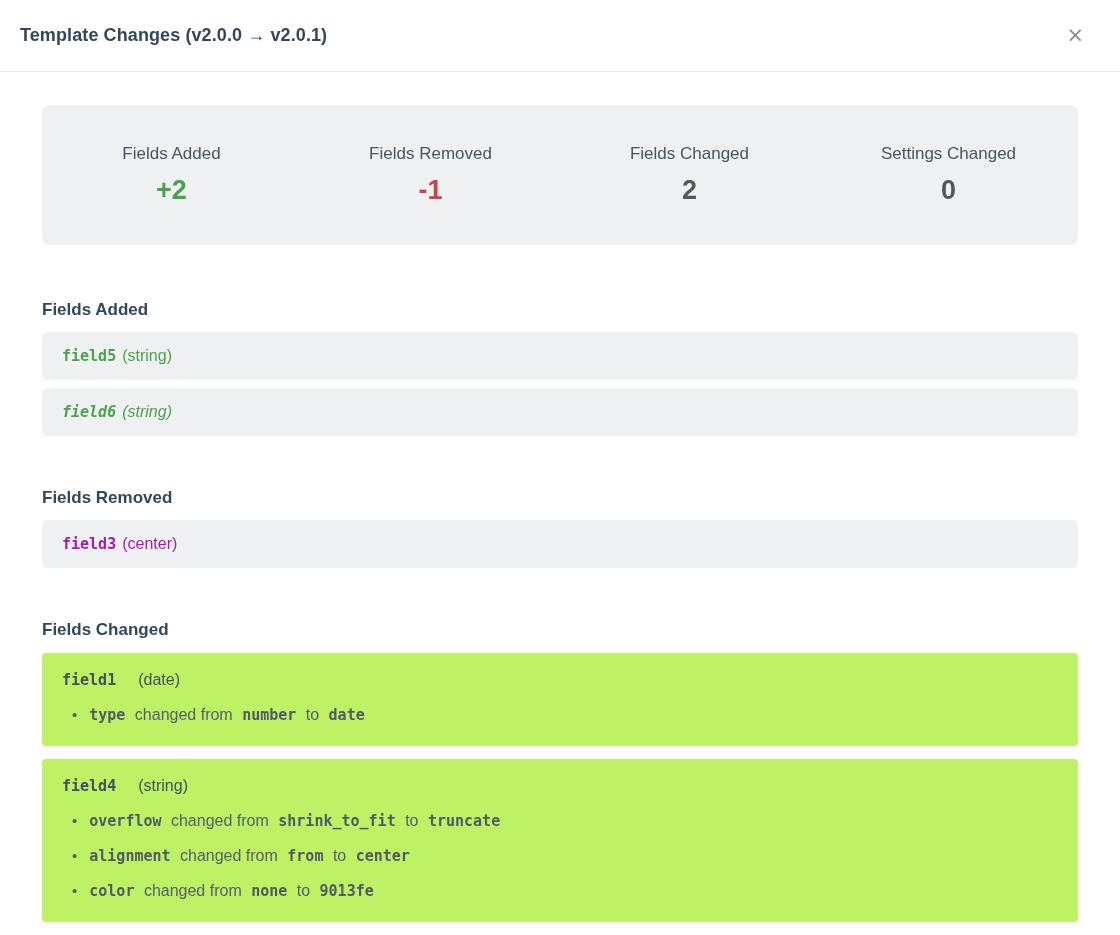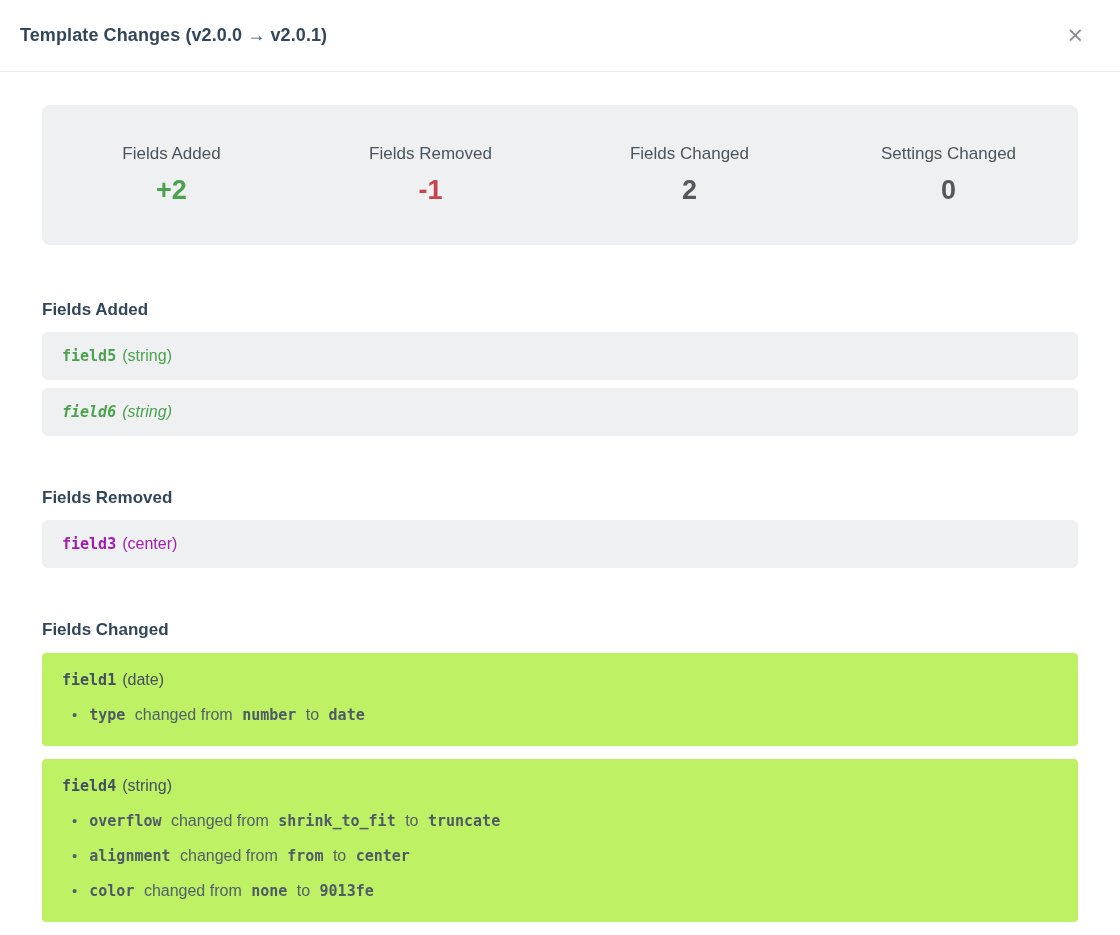"(date)" .card-title .type { margin-left: 6px -> 22px }
